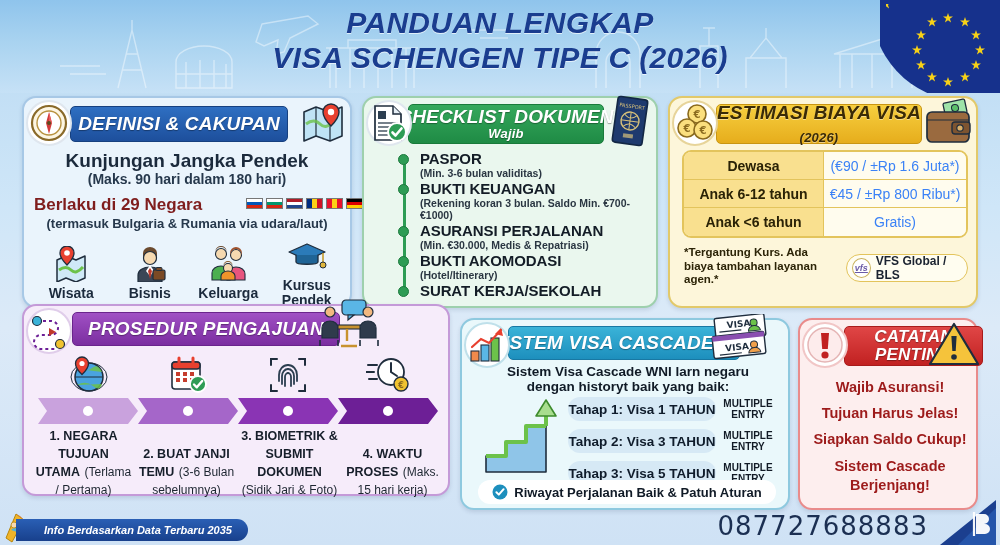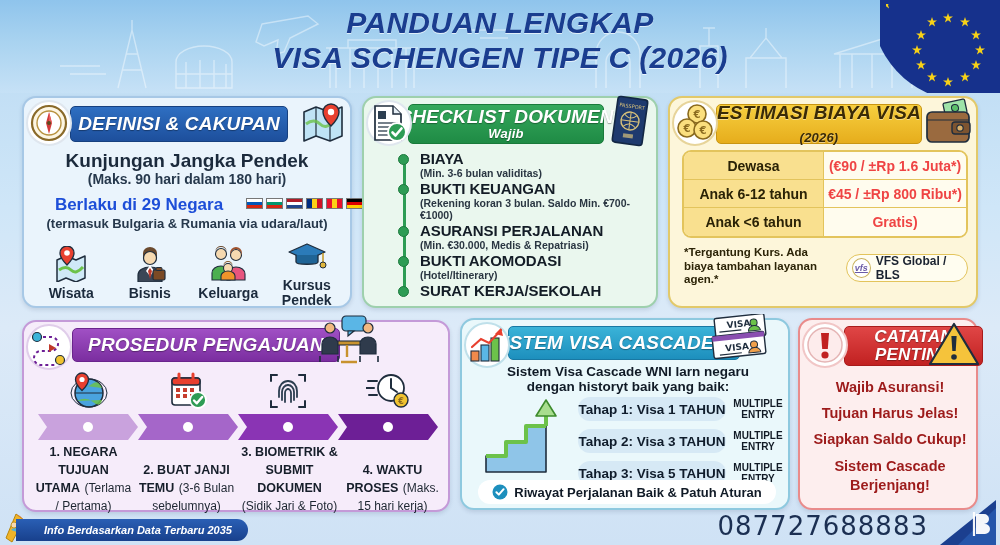"BIAYA" div.ttl { text: BIAYA -> PASPOR }
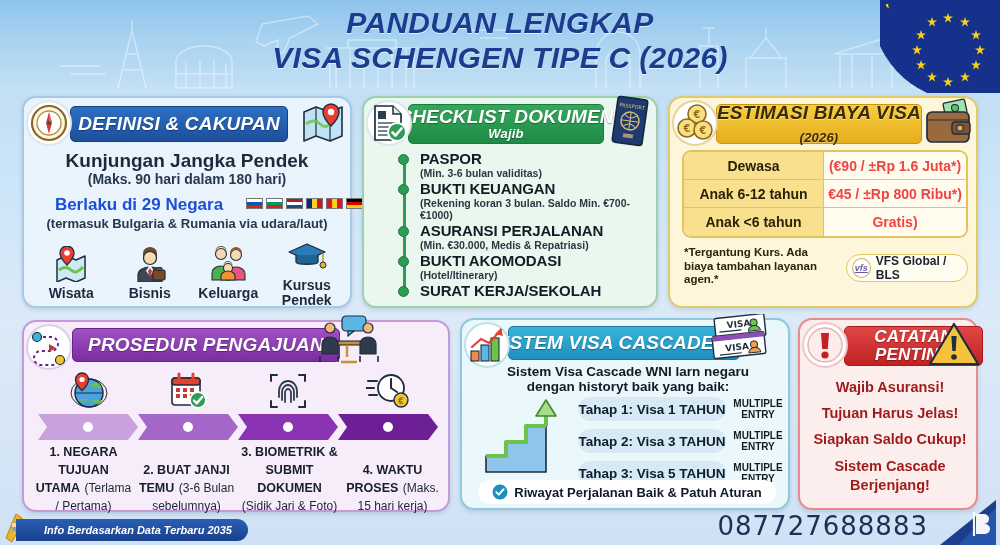"(€90 / ±Rp 1.6 Juta*)" .fee-v { color: #ef4444 -> #3b82f6; font-weight: bold -> normal }
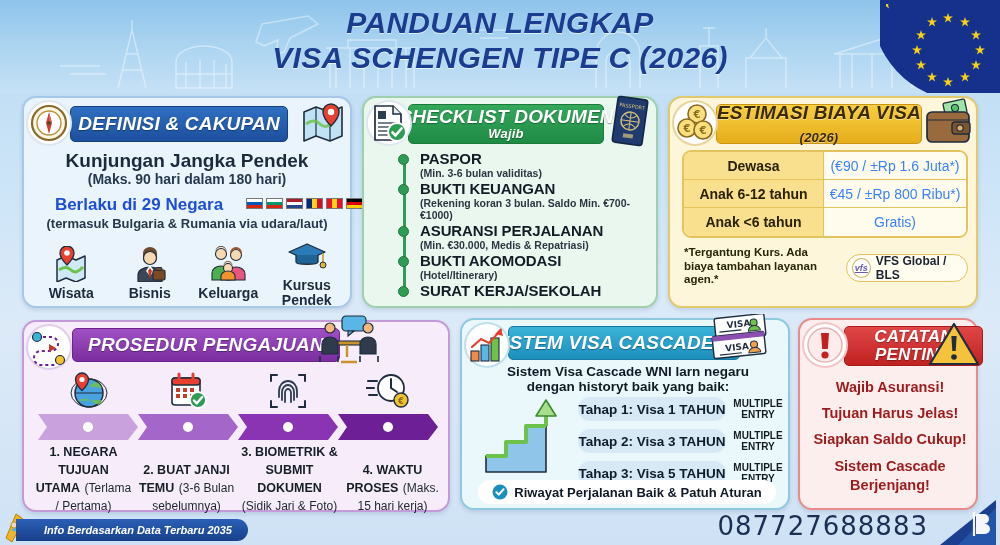"Berlaku di 29 Negara" #def-line3 { color: #1d4ed8 -> #7f1d1d; text-align: center -> left }
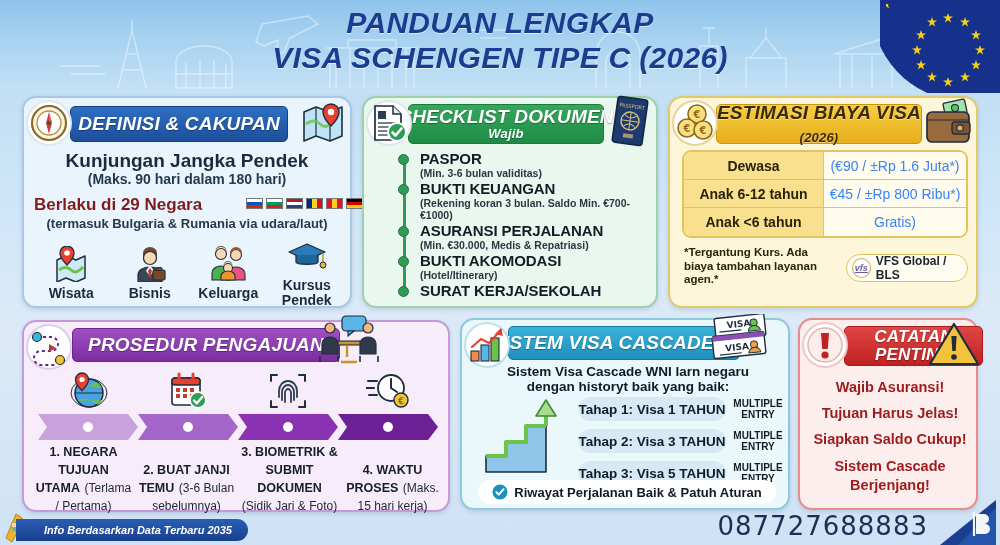"PROSEDUR PENGAJUAN" #card-prosedur { top: 320px -> 304px }
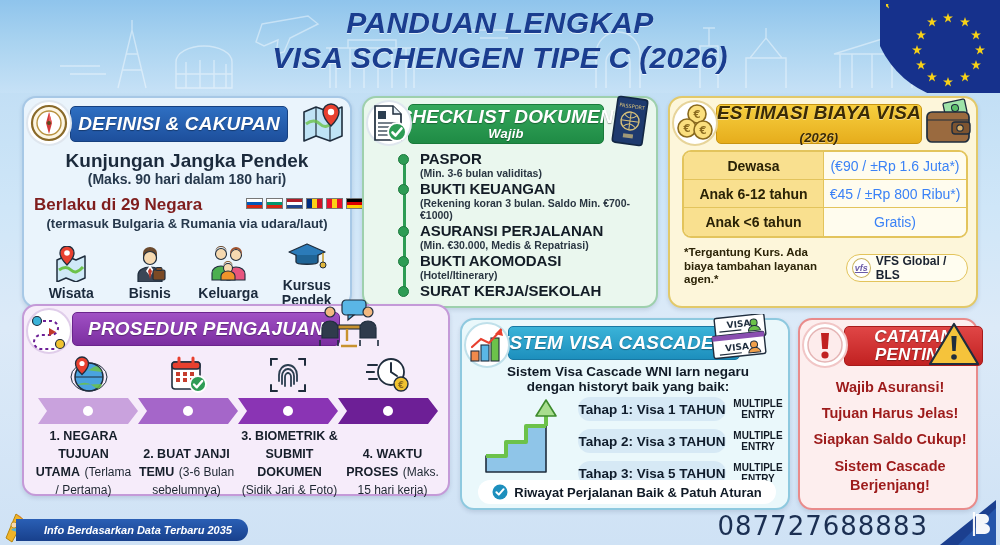"Tahap 1: Visa 1 TAHUN" #casc-rows { margin-left: 10px -> none }
